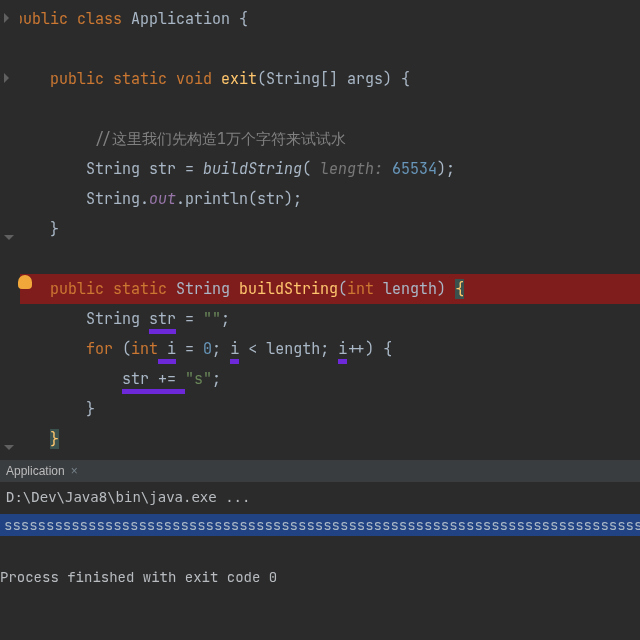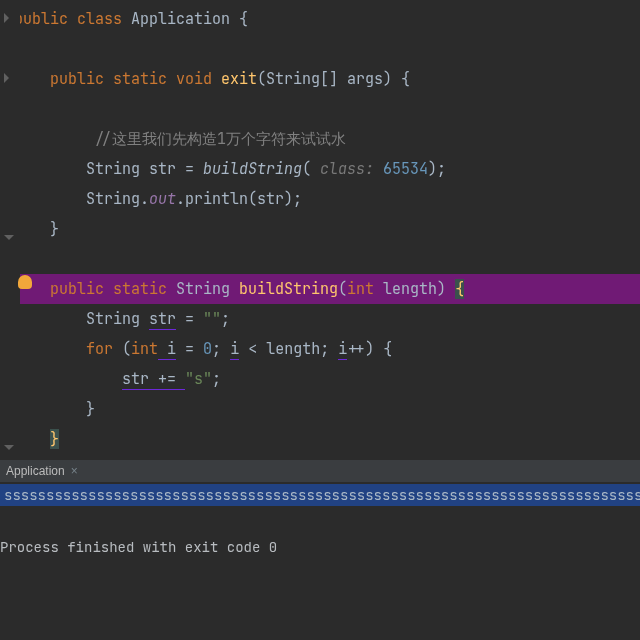"class:" span.param-hint { text: class -> length }
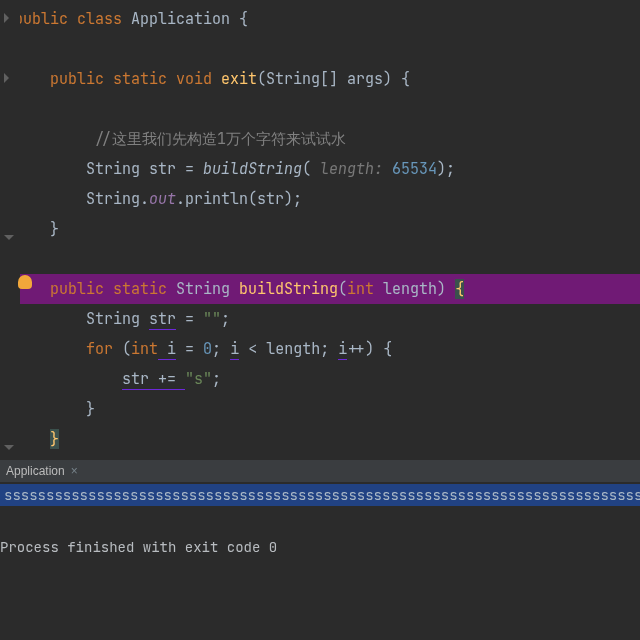"public static String buildString(int" .highlight-line { background: #701a75 -> #7f1d1d }
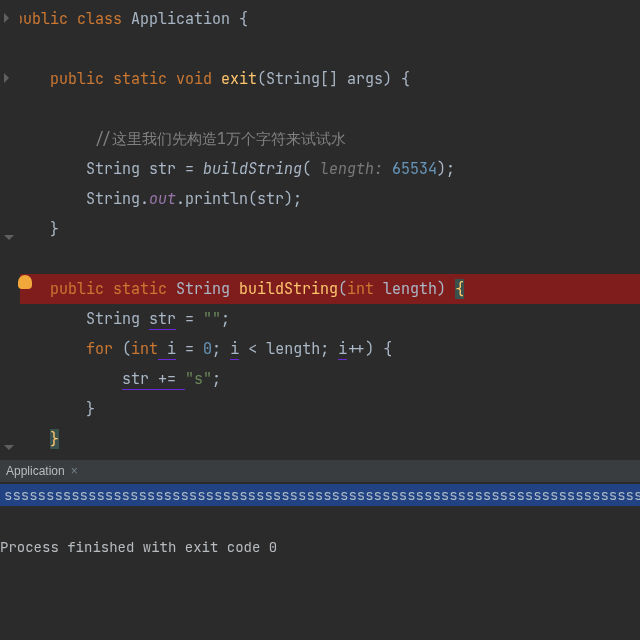"str" .underline { border-bottom: 1px solid #6d28d9 -> 5px solid #6d28d9 }
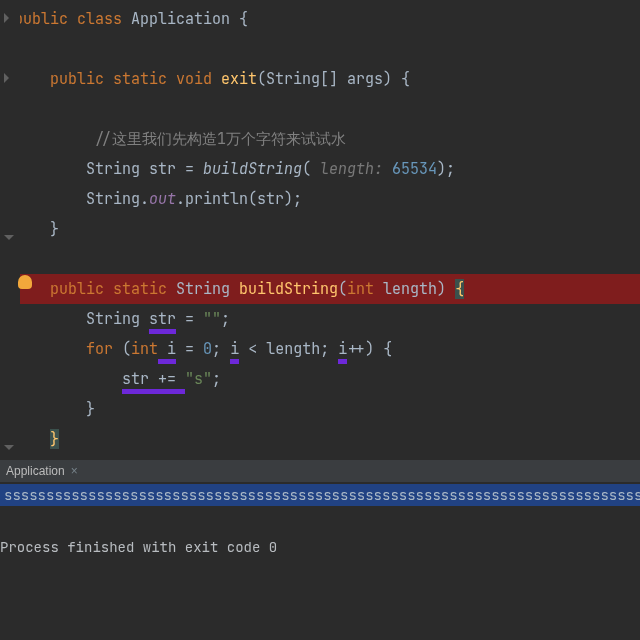"D:\Dev\Java8\bin\java.exe ..." div.console-body { html: none -> <div>D:\Dev\Java8\bin\java.exe ...</div> }
